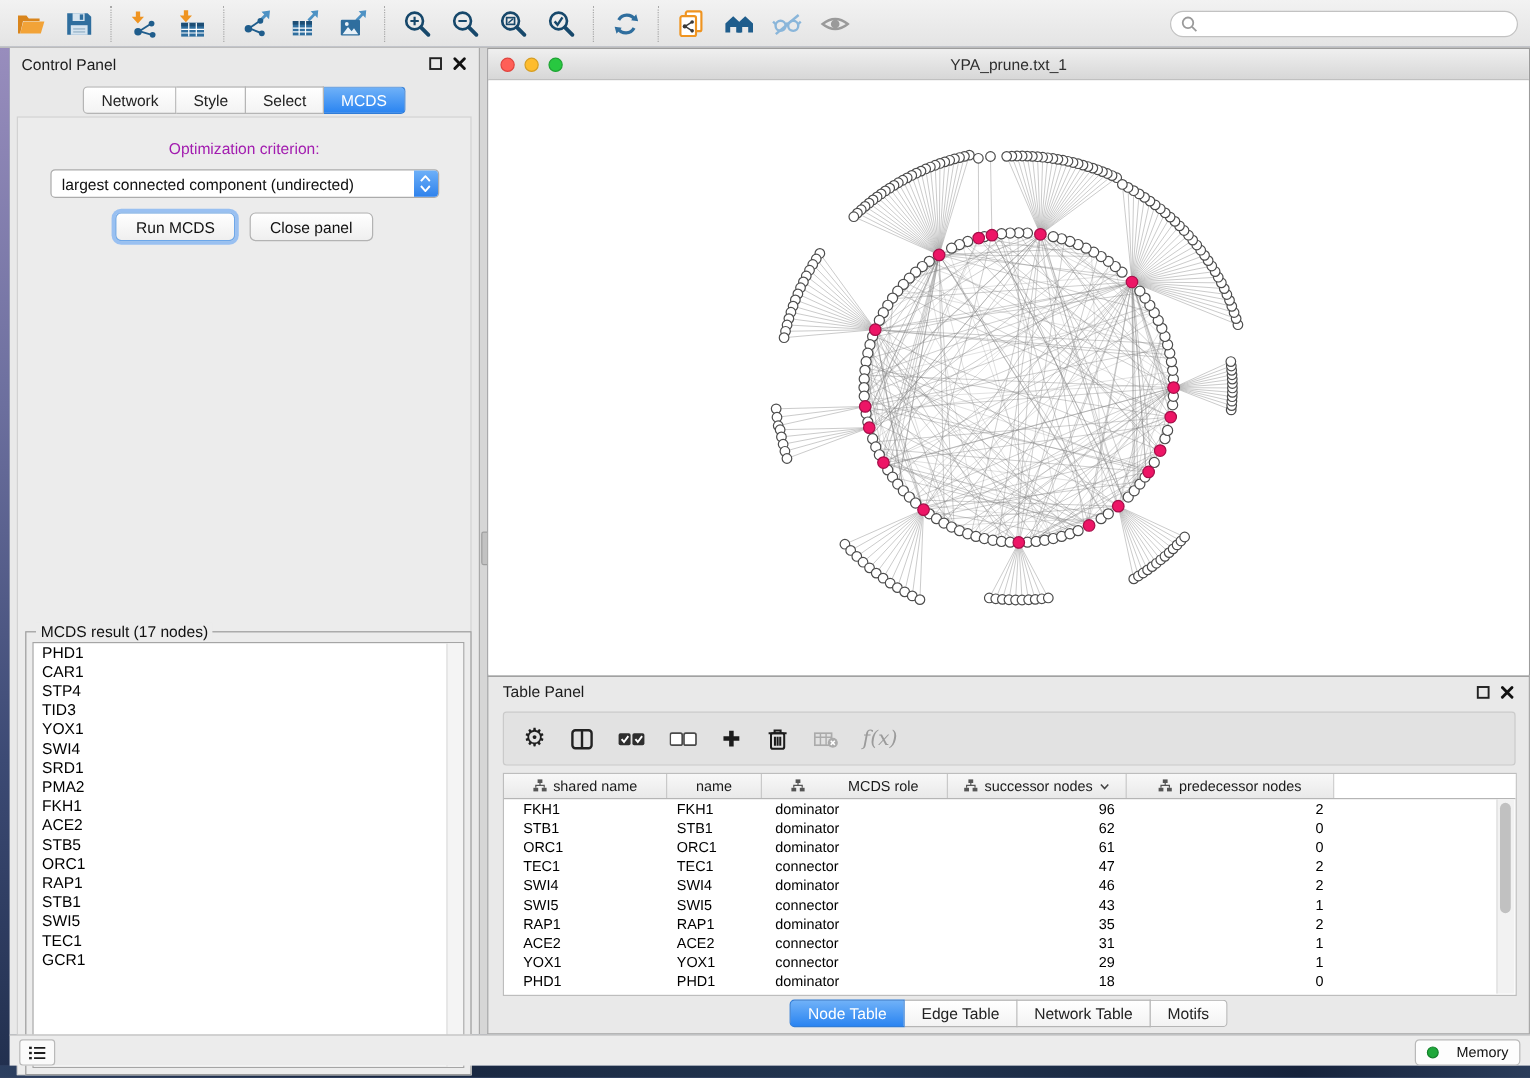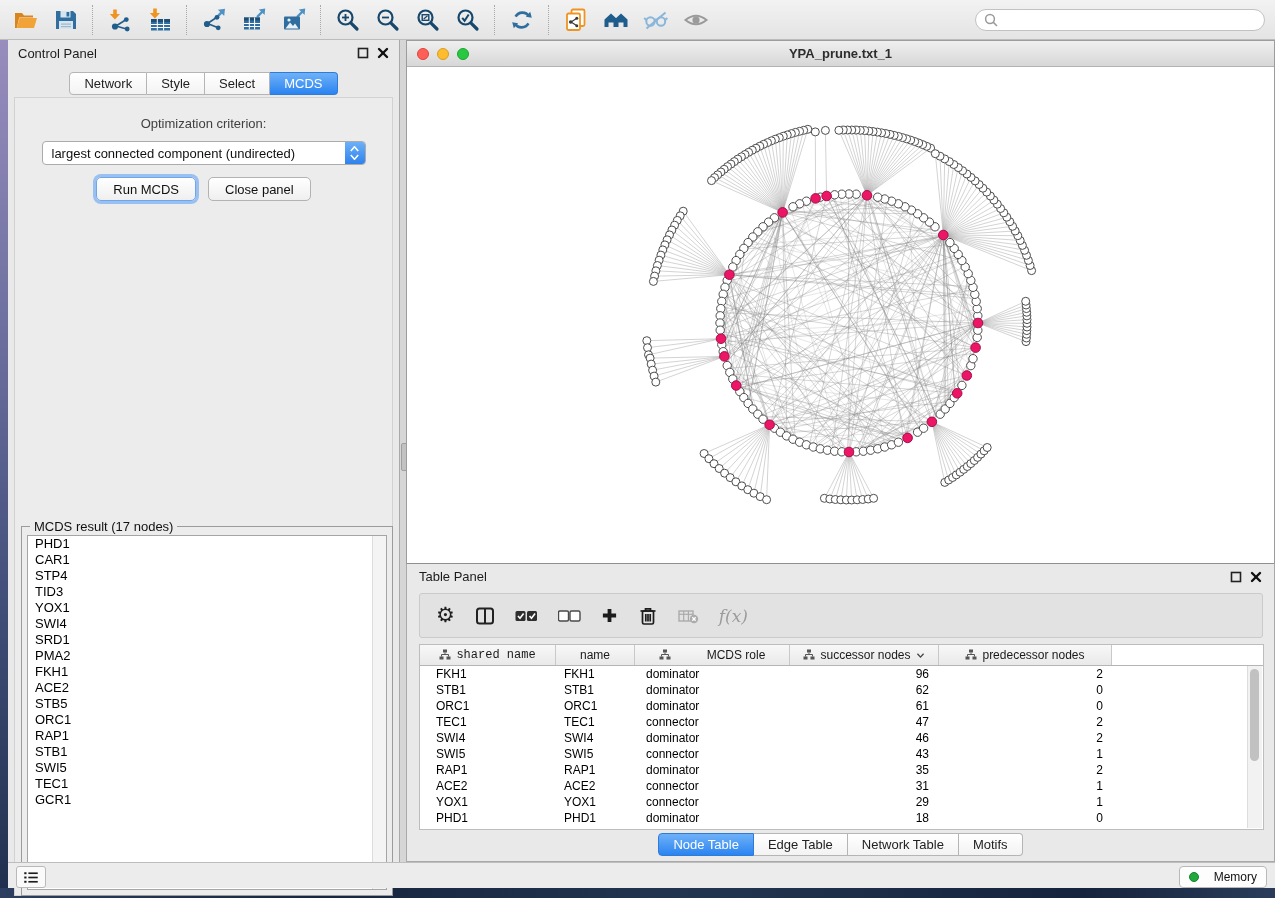"YPA_prune.txt_1" .net-title .t { font-weight: bold -> normal }
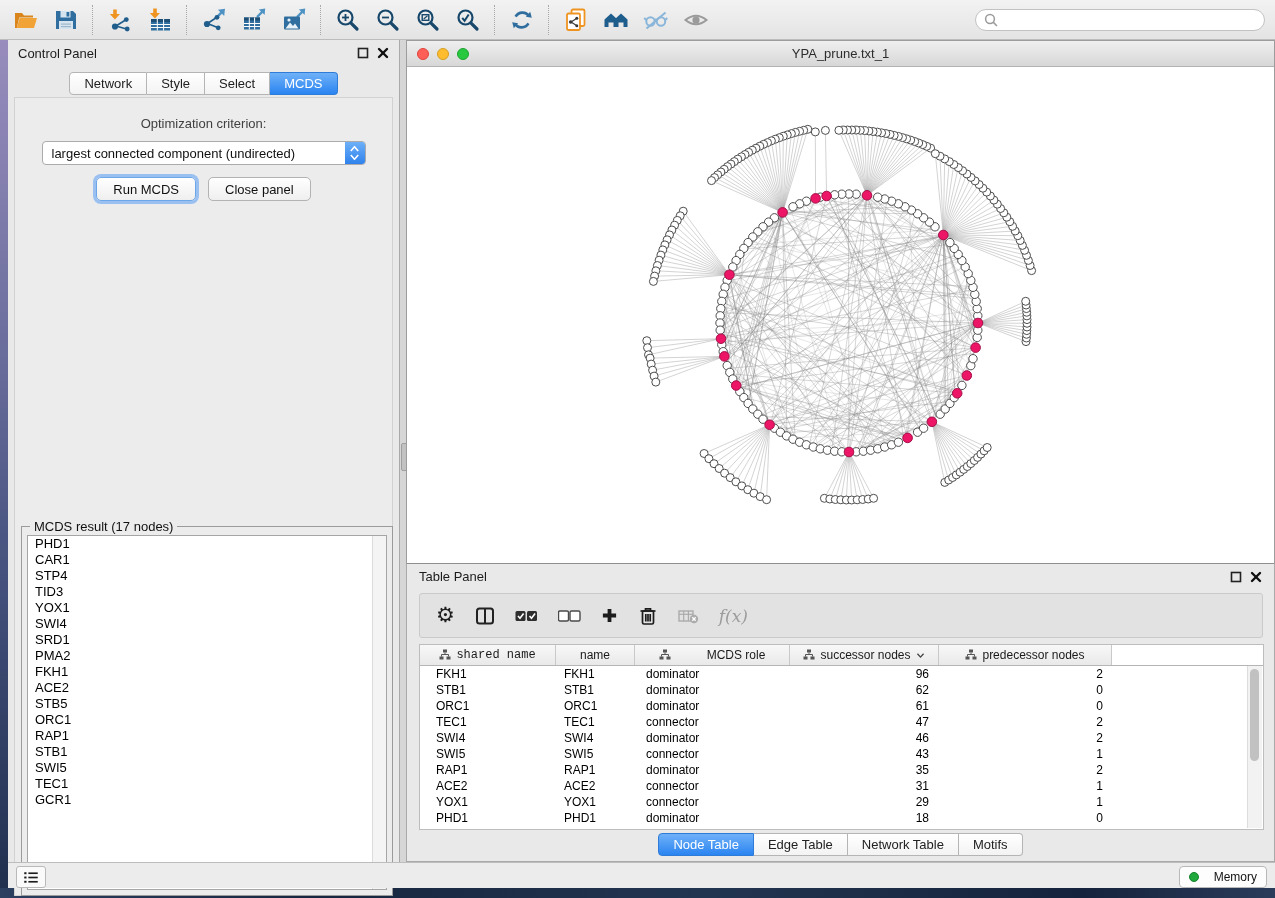"Optimization criterion:" .opt-label { color: #404040 -> #a21caf }
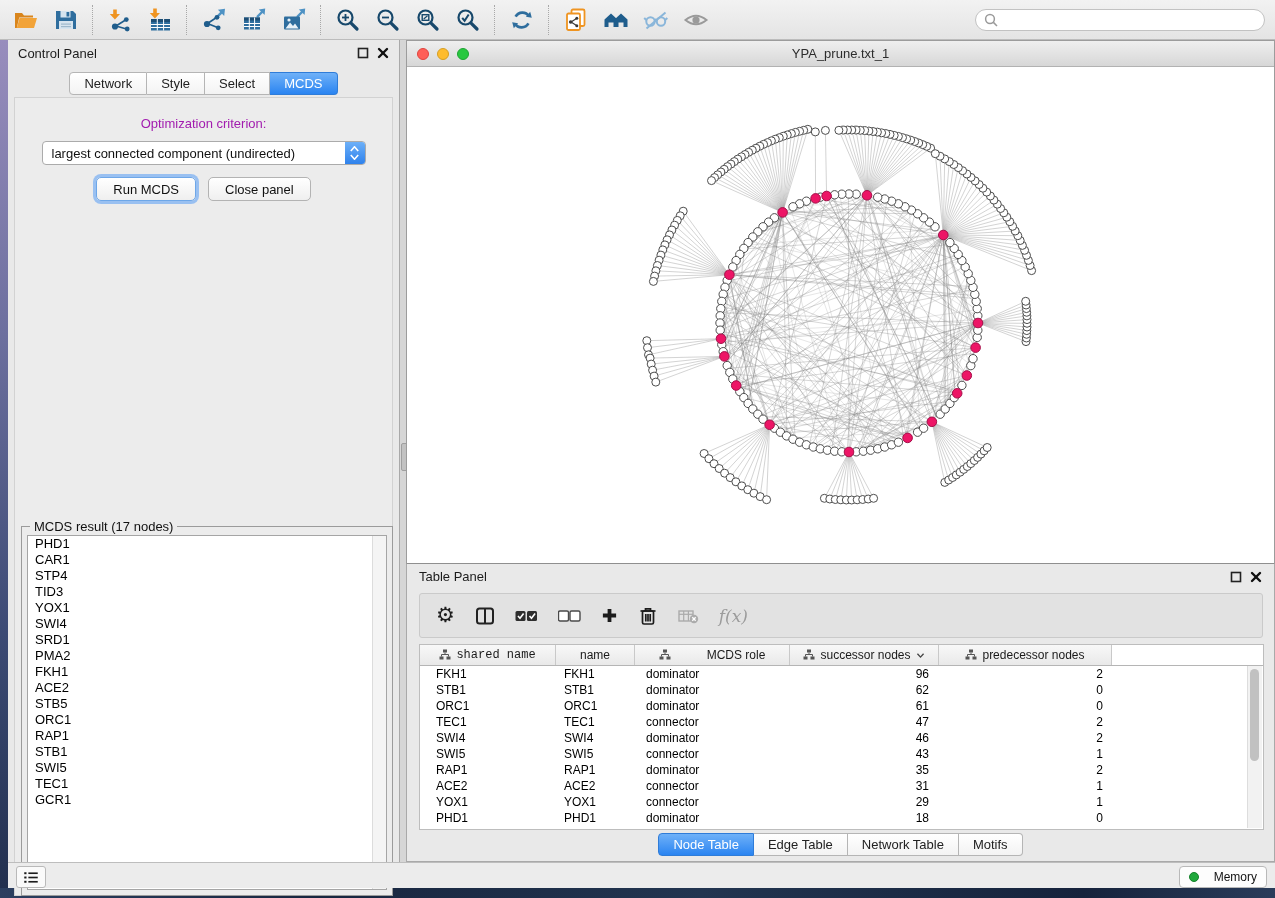"shared name" .h0 { font-family: Liberation Mono, monospace -> none }
